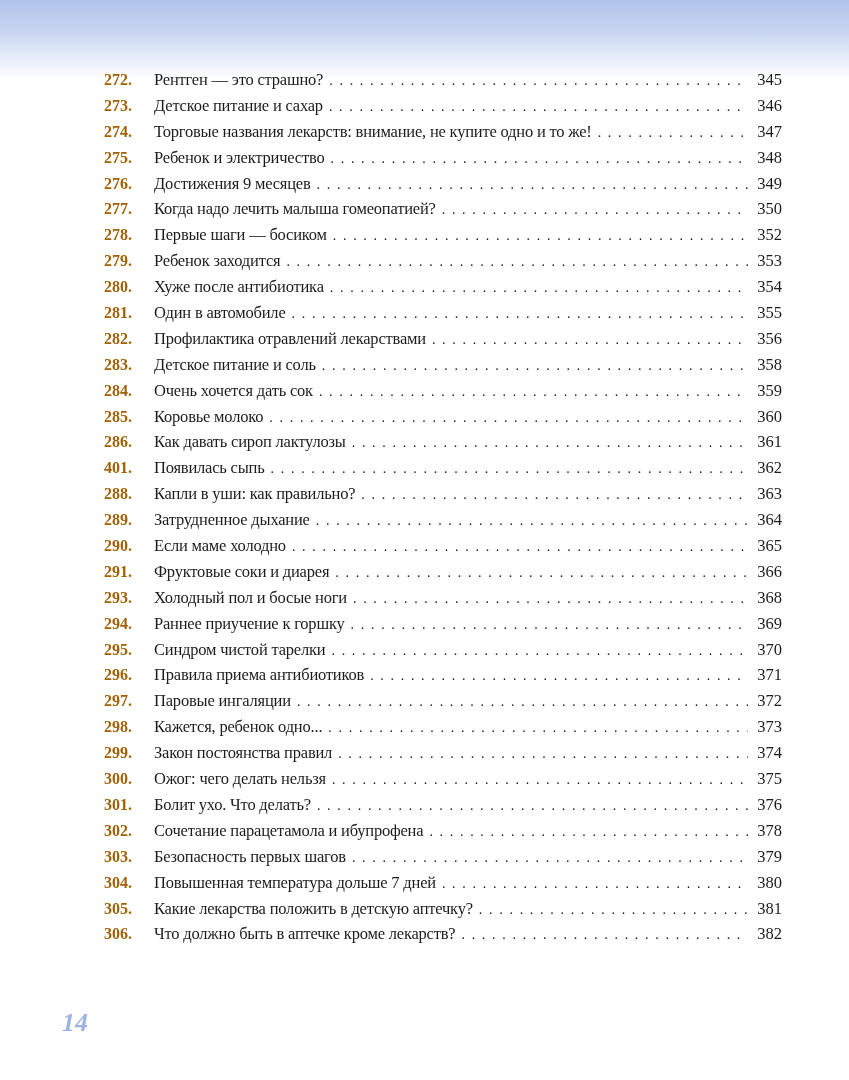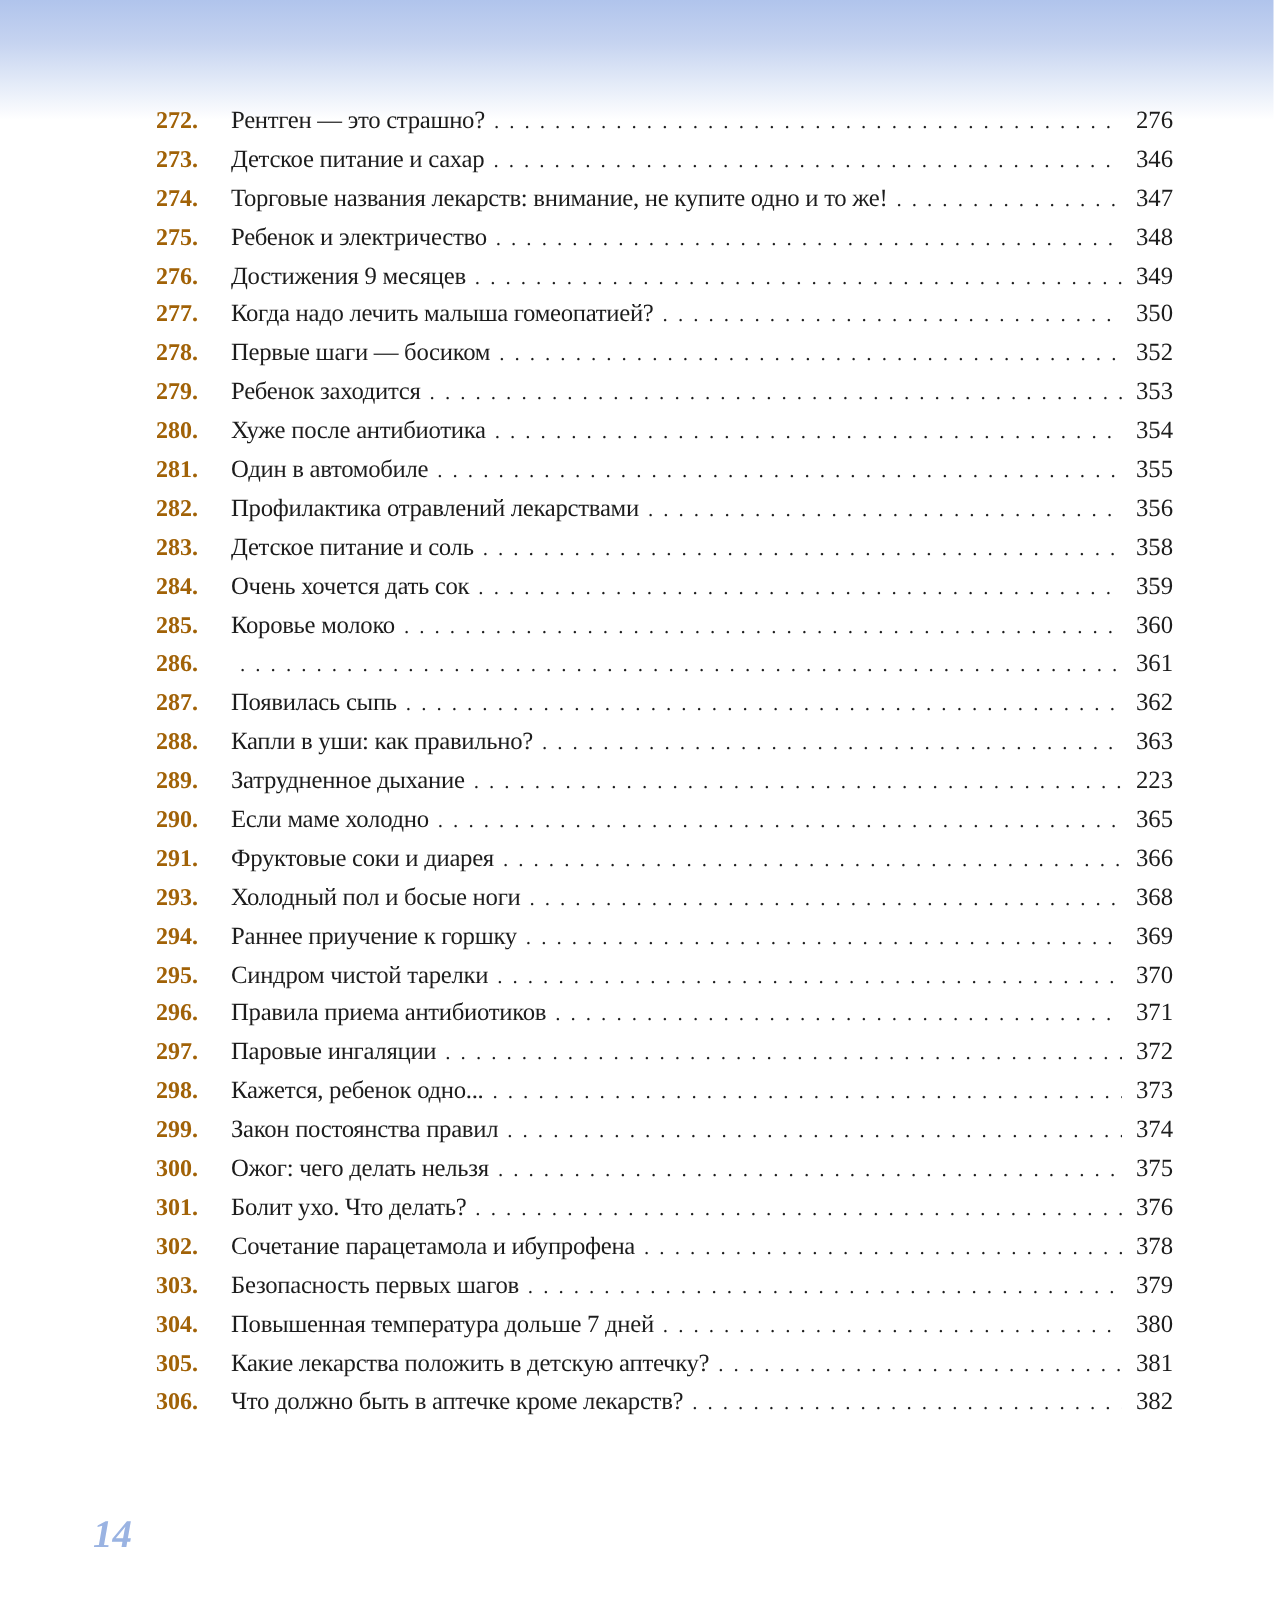"276" span.toc-page { text: 276 -> 345 }
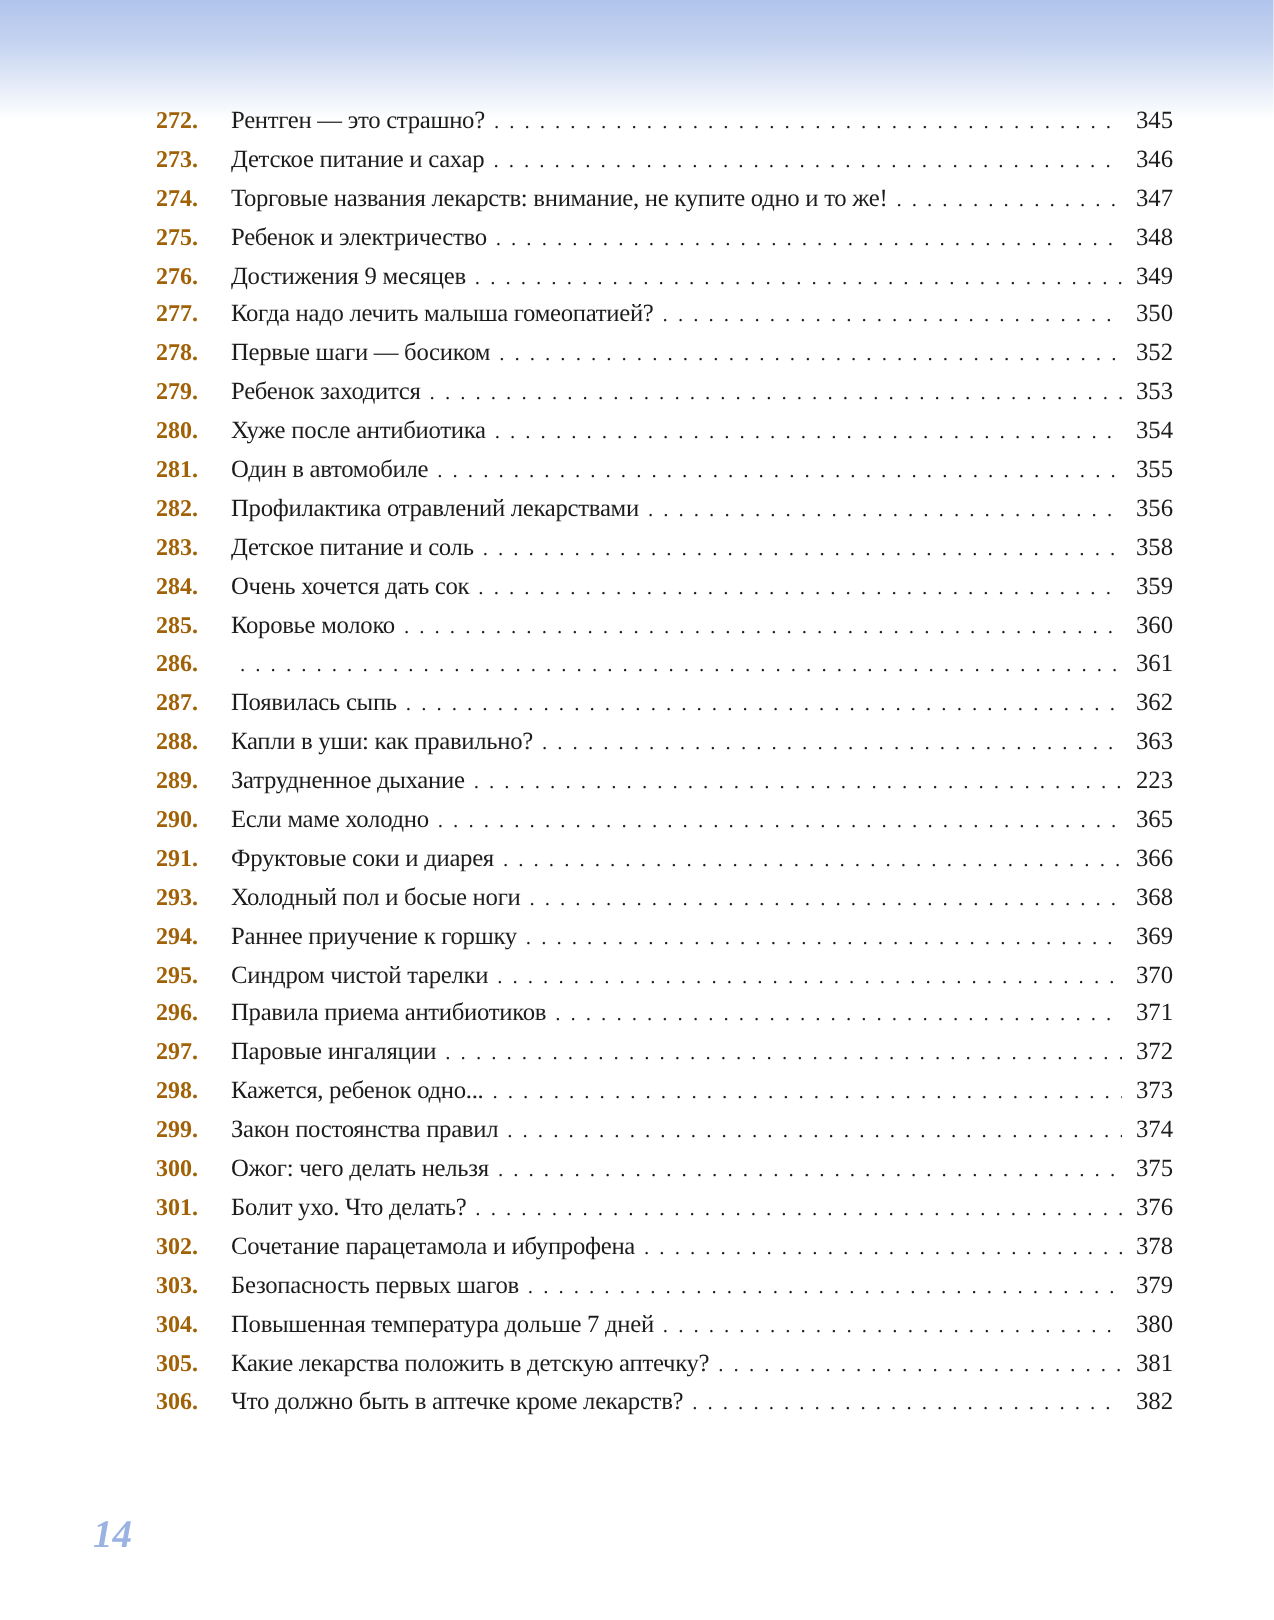"Как давать сироп лактулозы" span.toc-title { html: none -> <span>Как давать сироп лактулозы</span> }
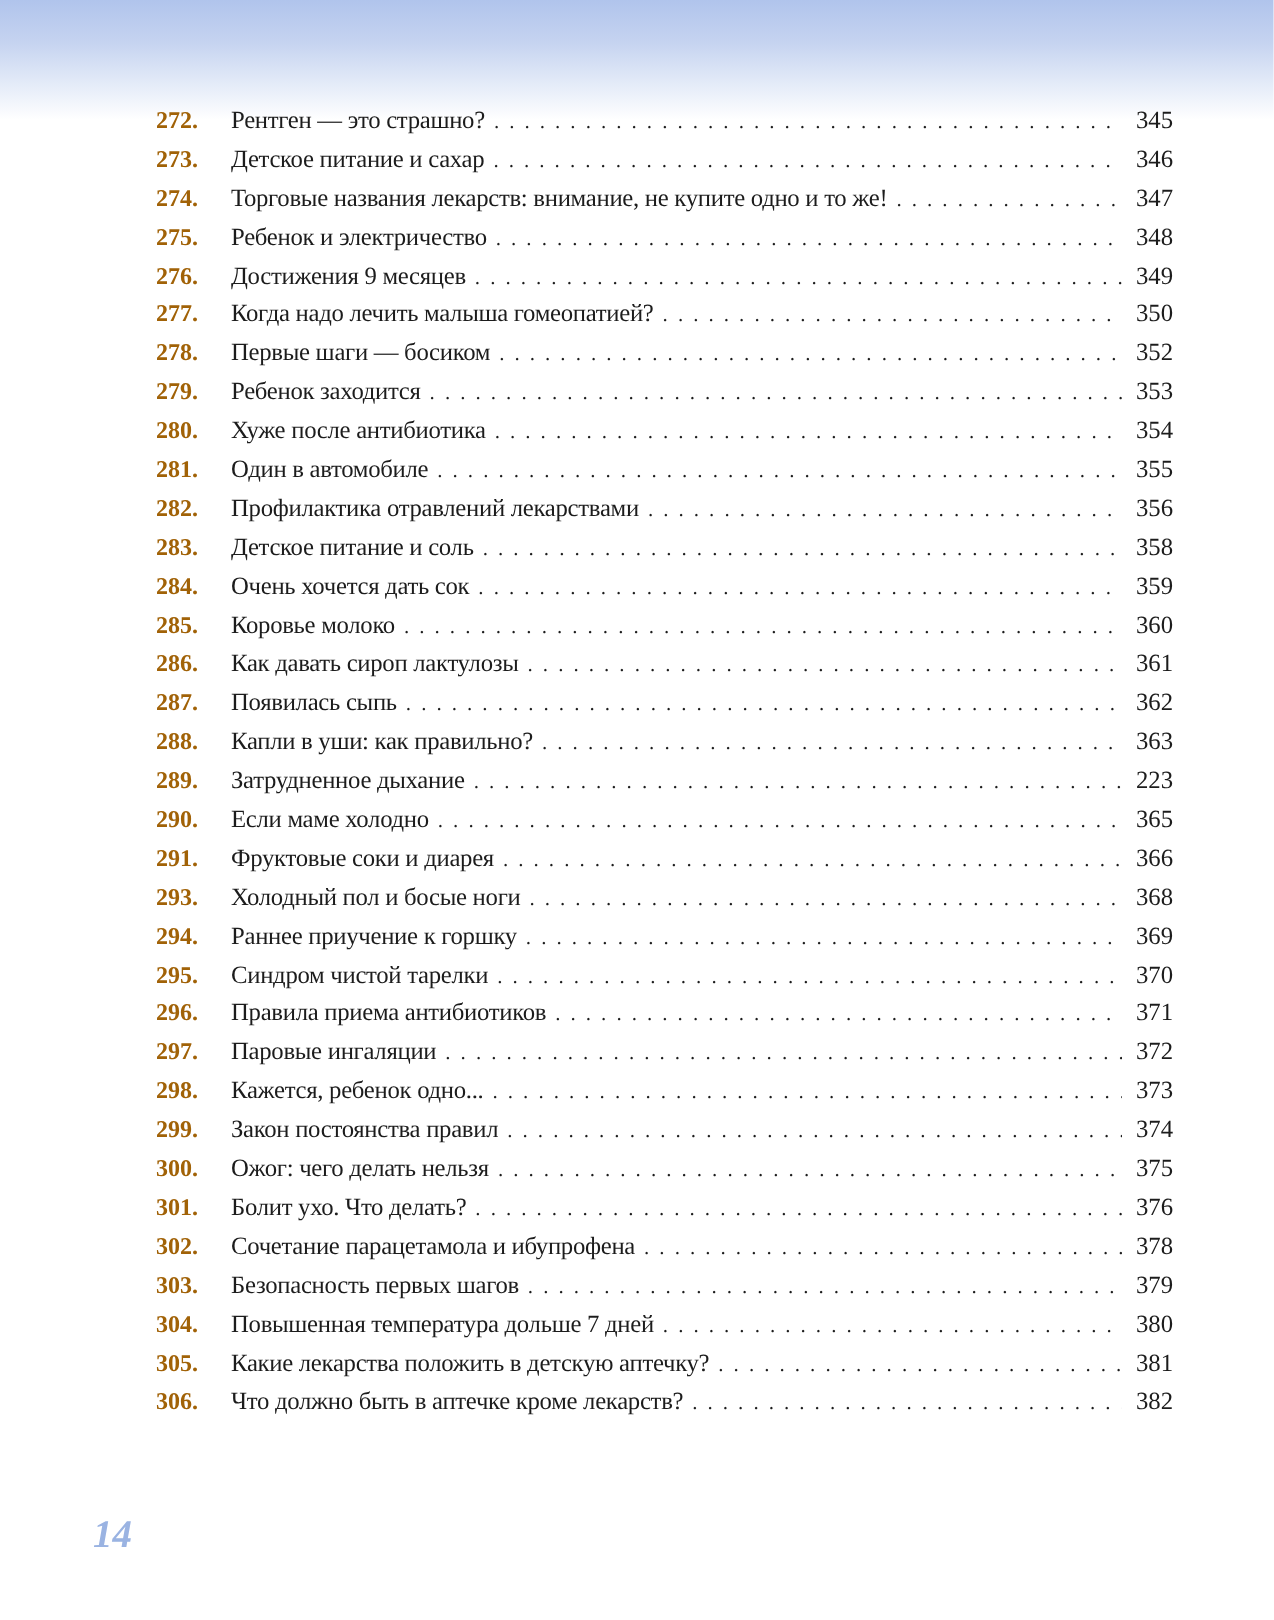"287." span.toc-num { text: 287 -> 401 }
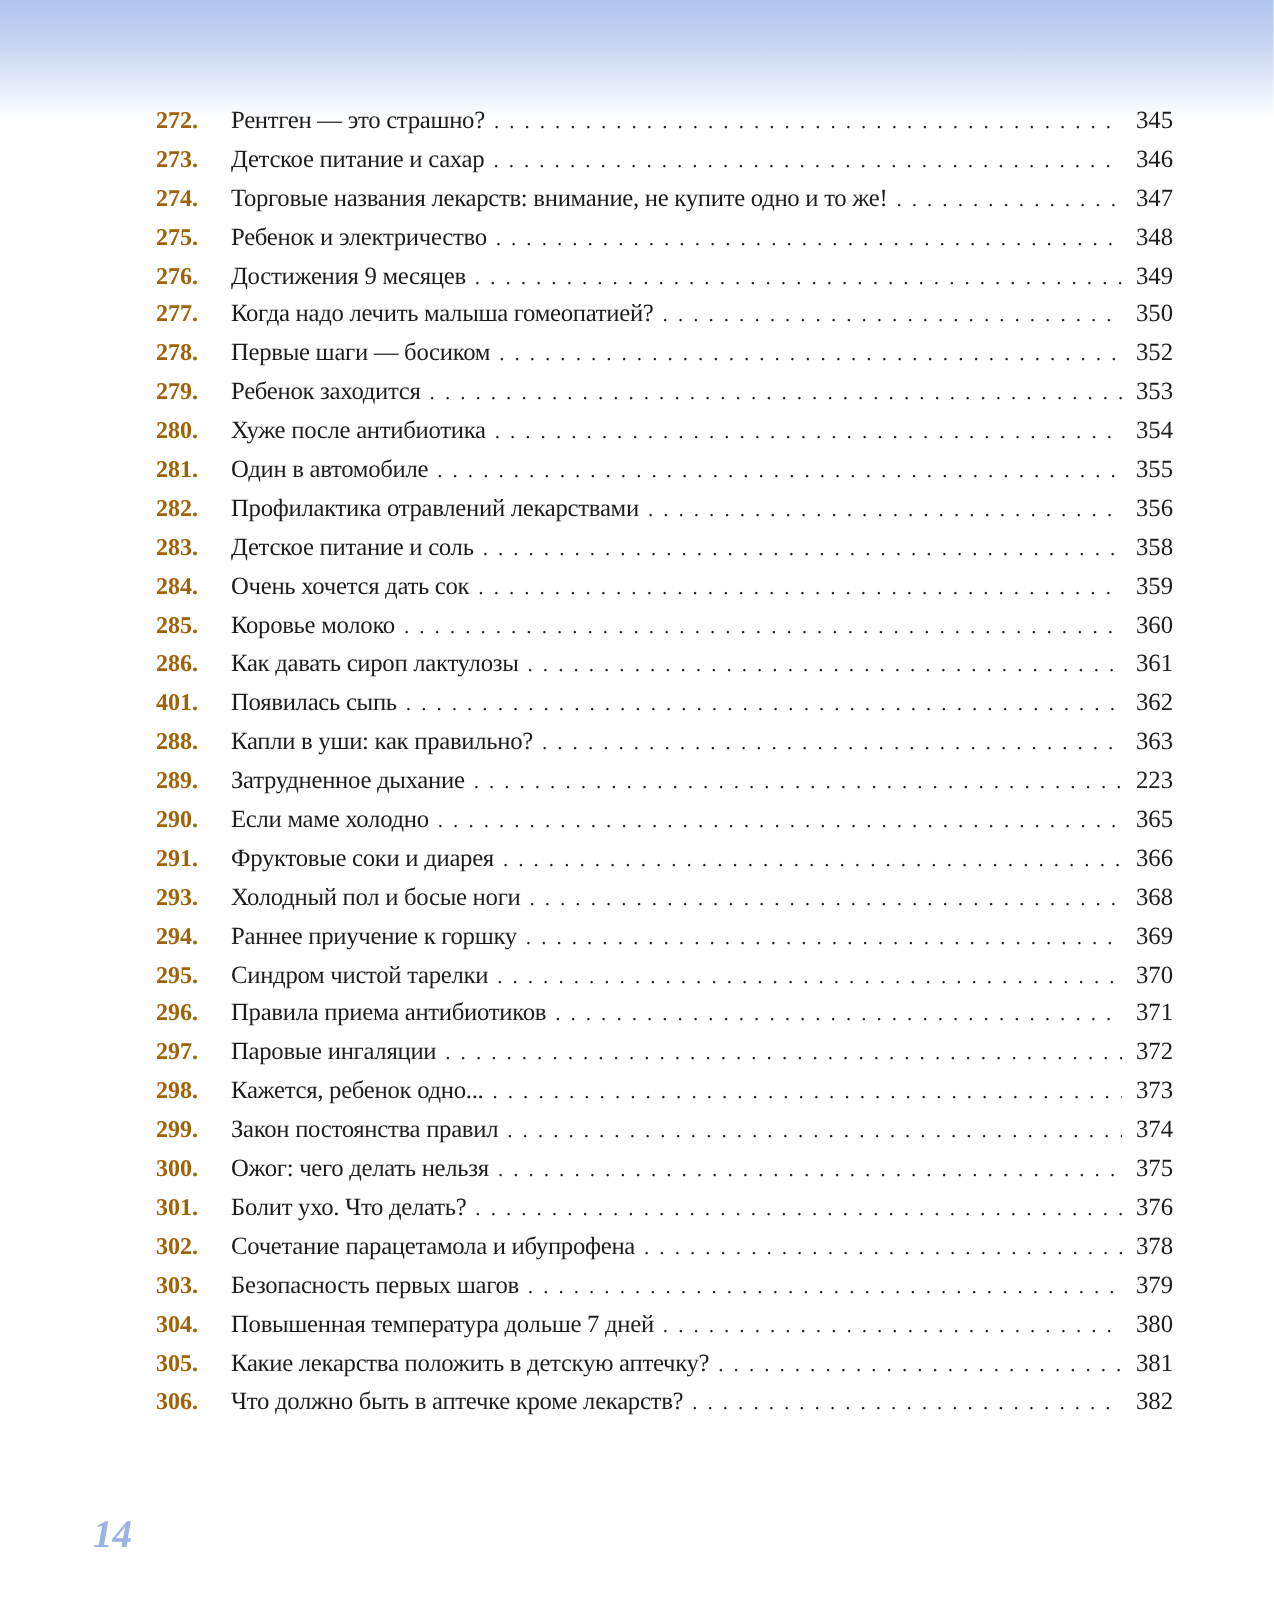"223" span.toc-page { text: 223 -> 364 }
